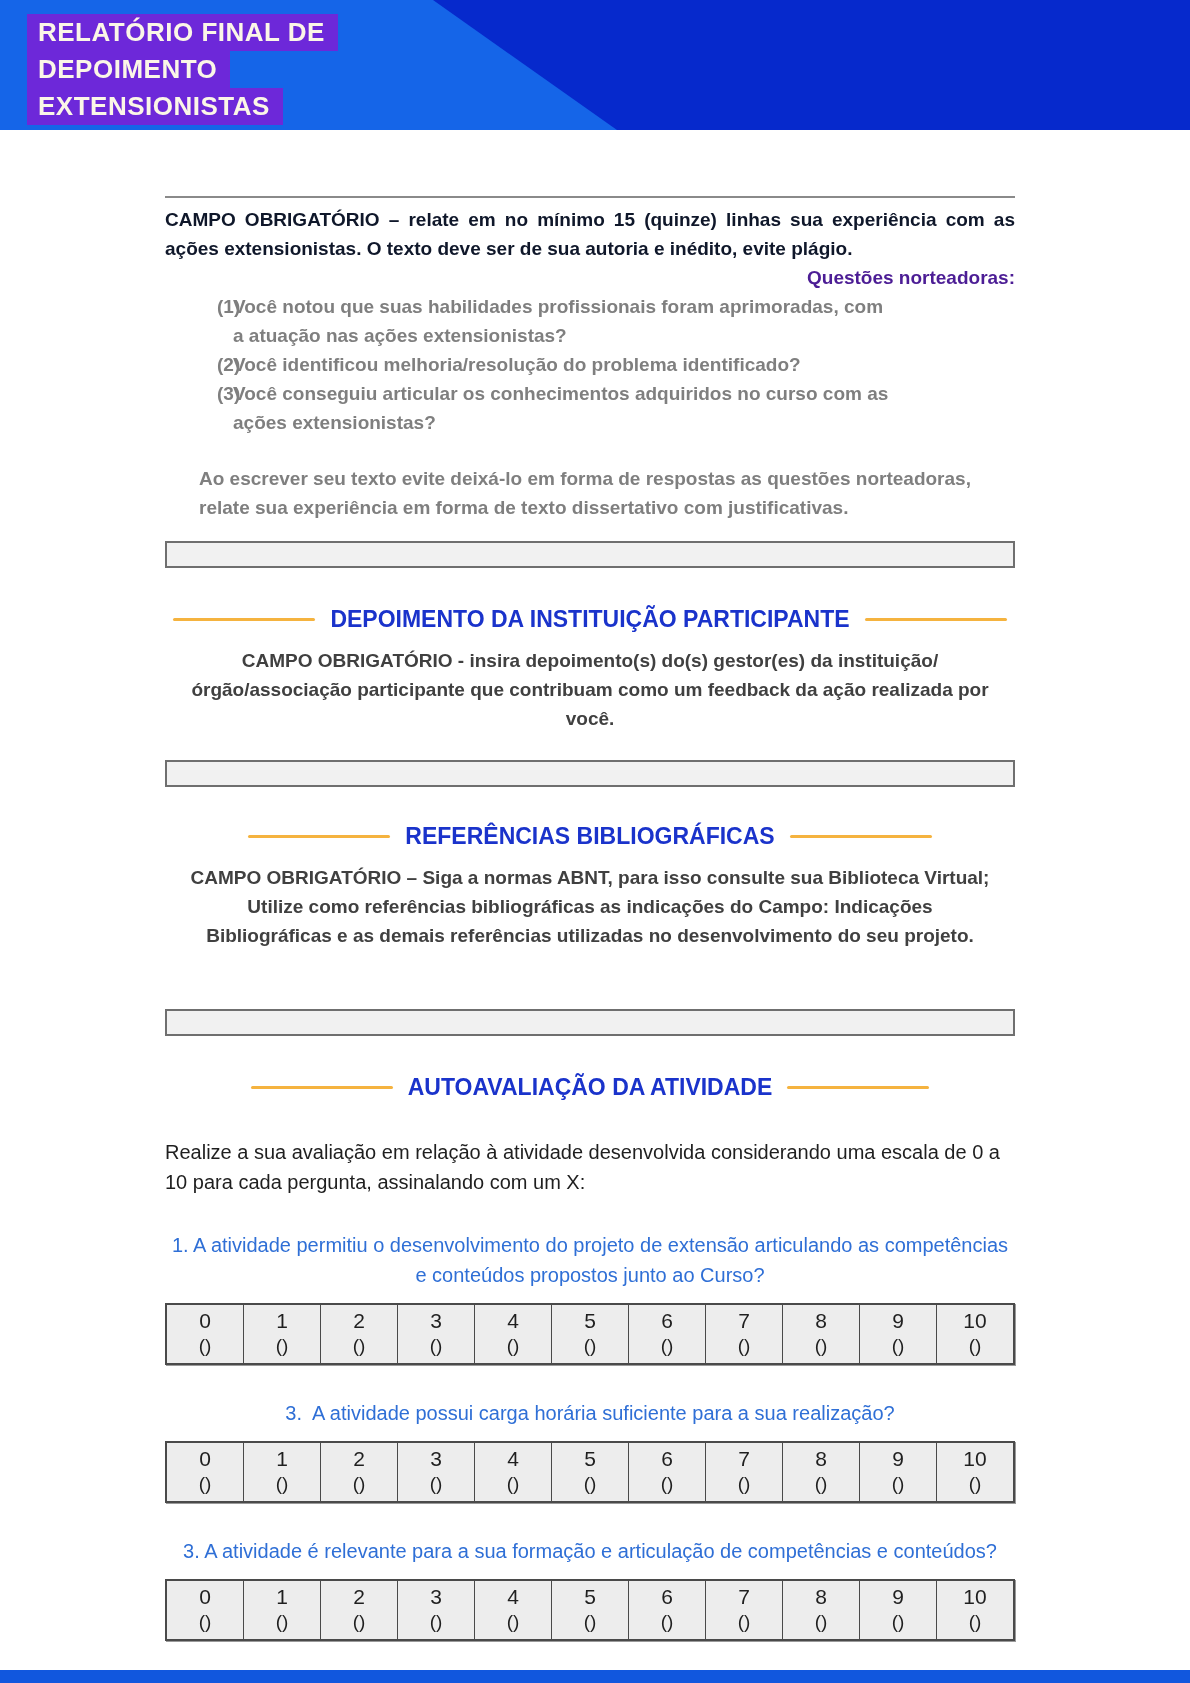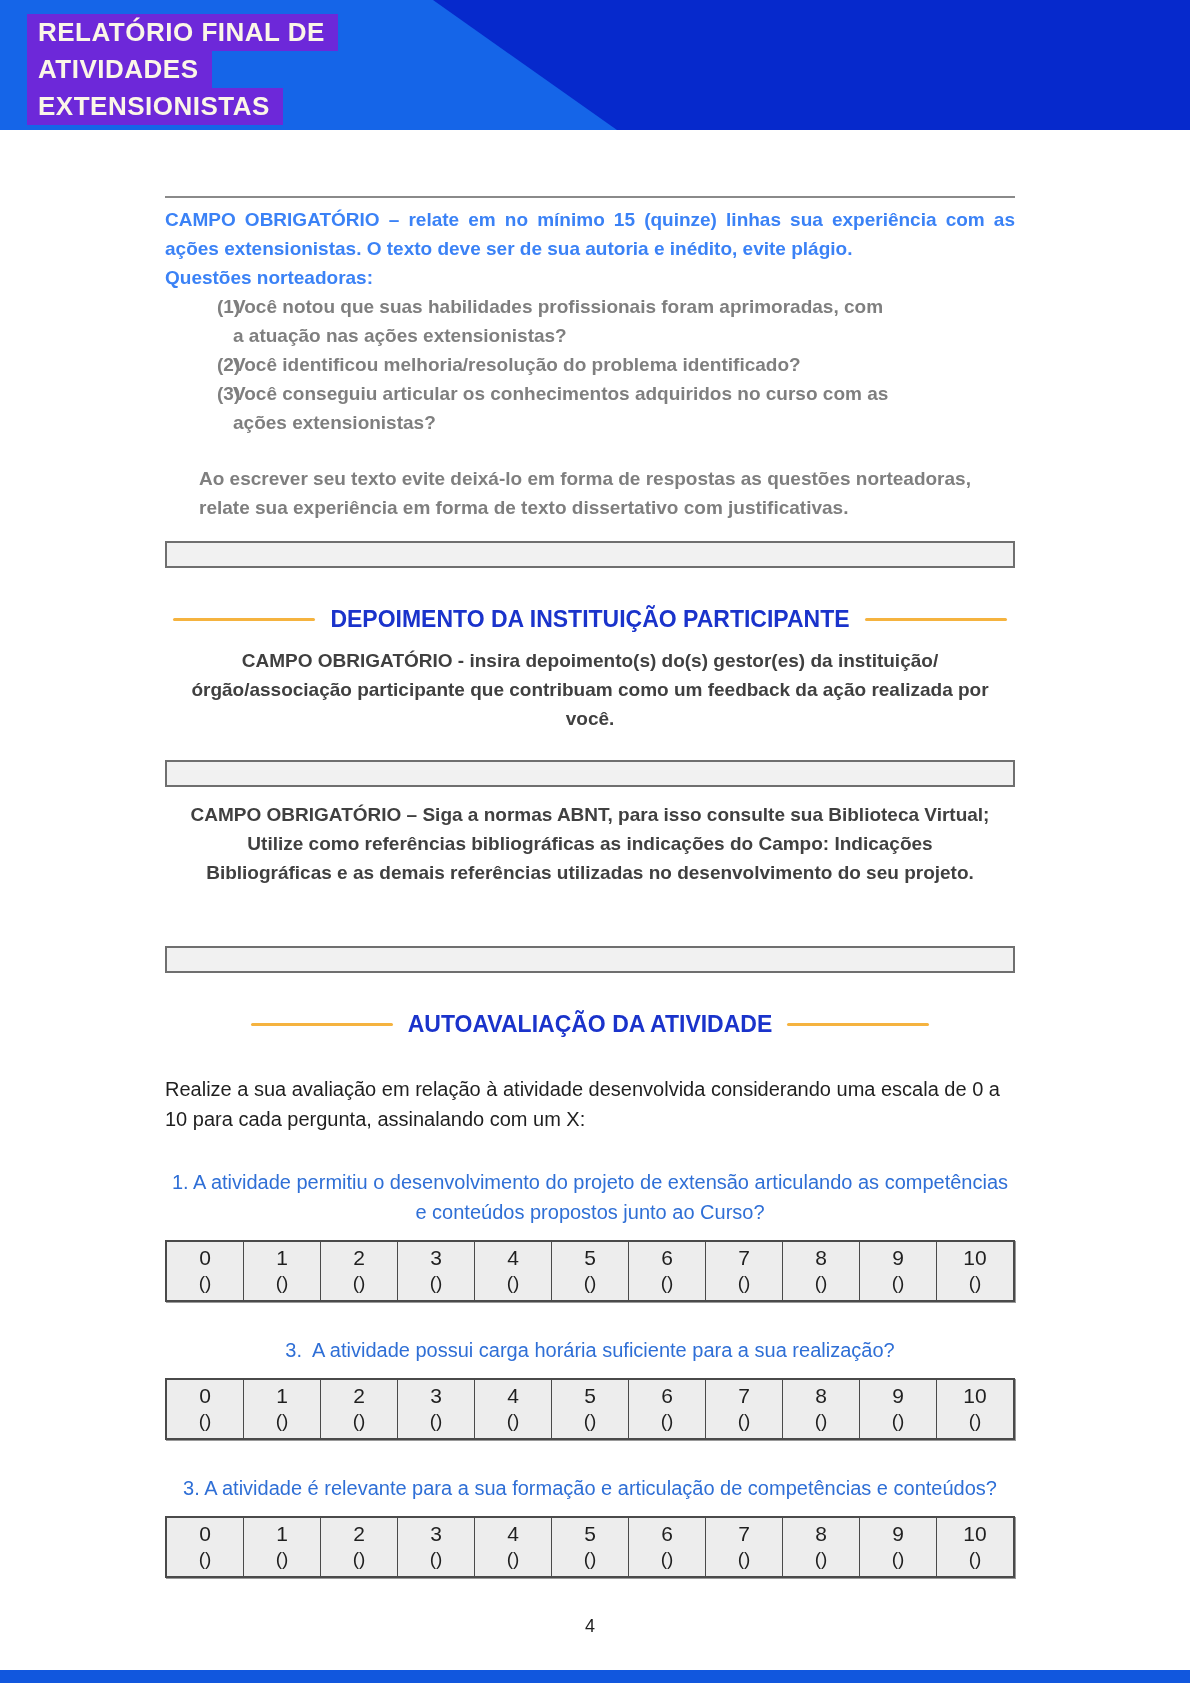"ATIVIDADES" div.title-line { text: ATIVIDADES -> DEPOIMENTO }
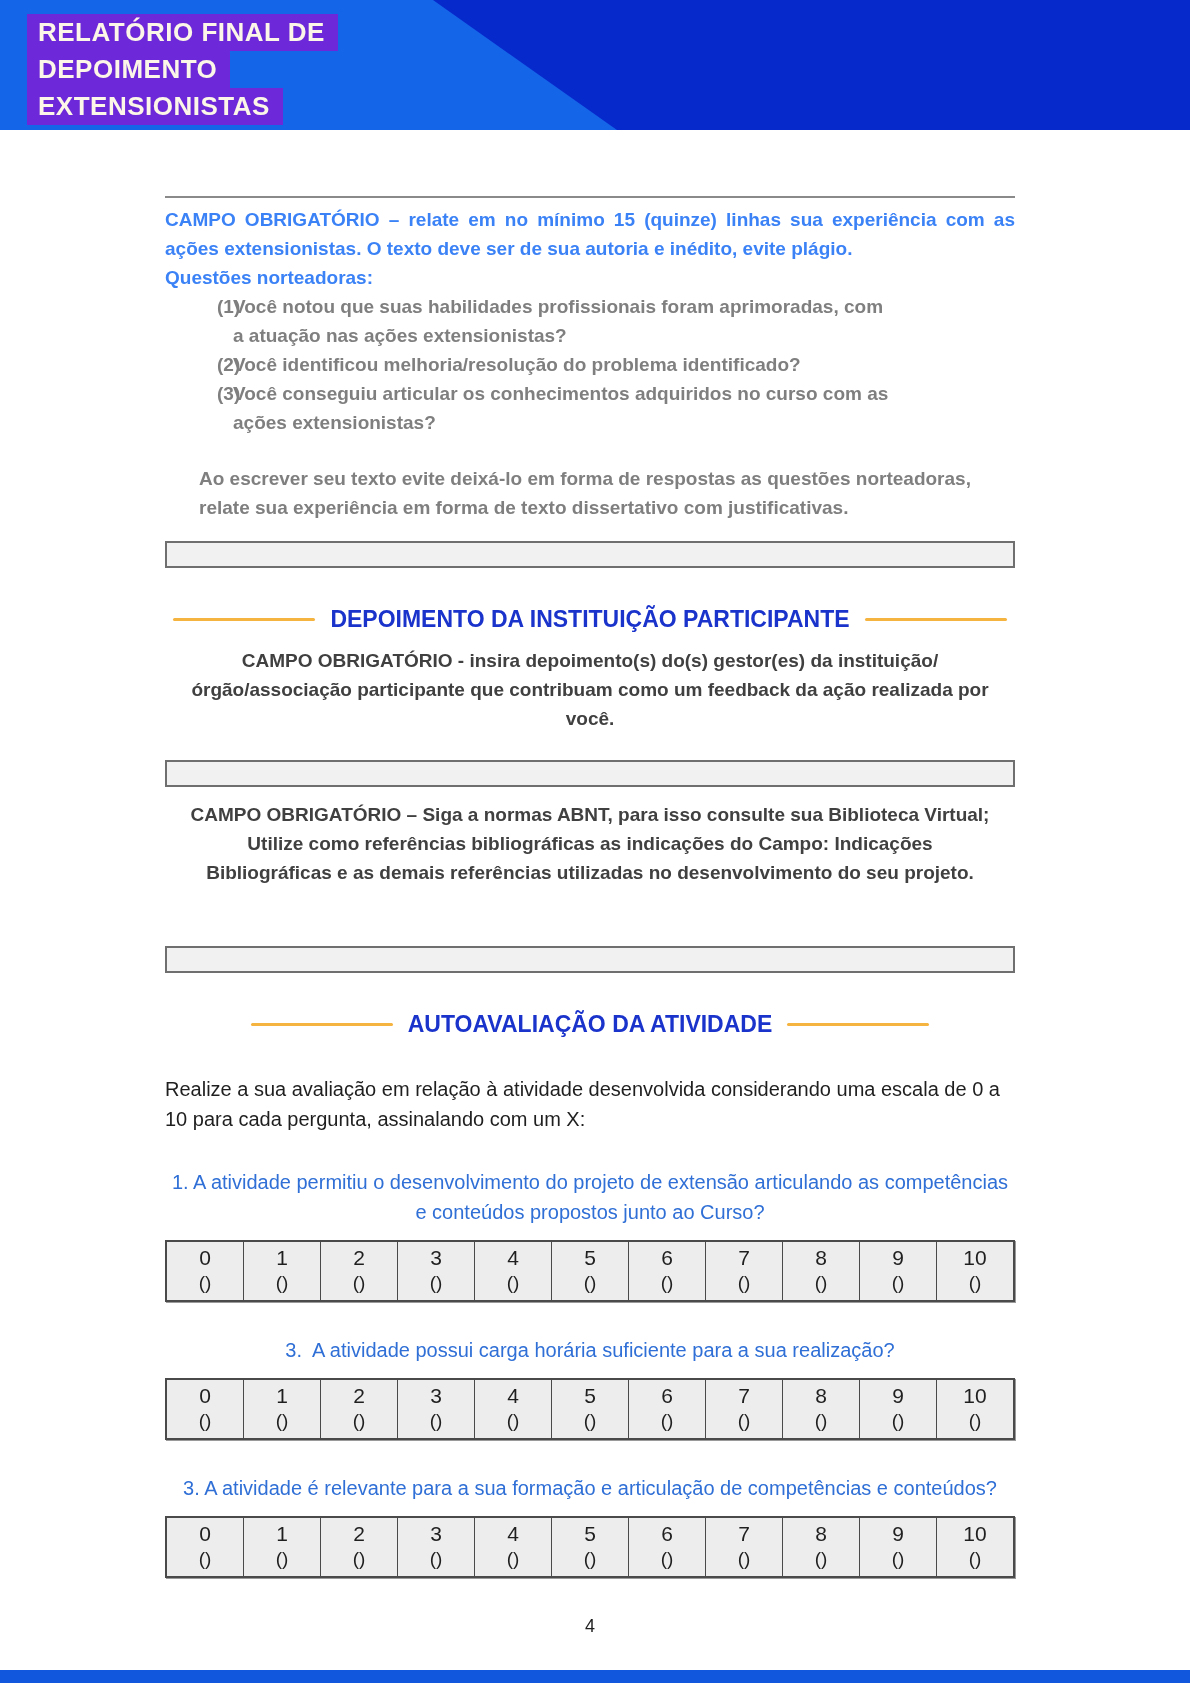"CAMPO OBRIGATÓRIO – relate em" .gray-par { color: #3b82f6 -> #0f172a }
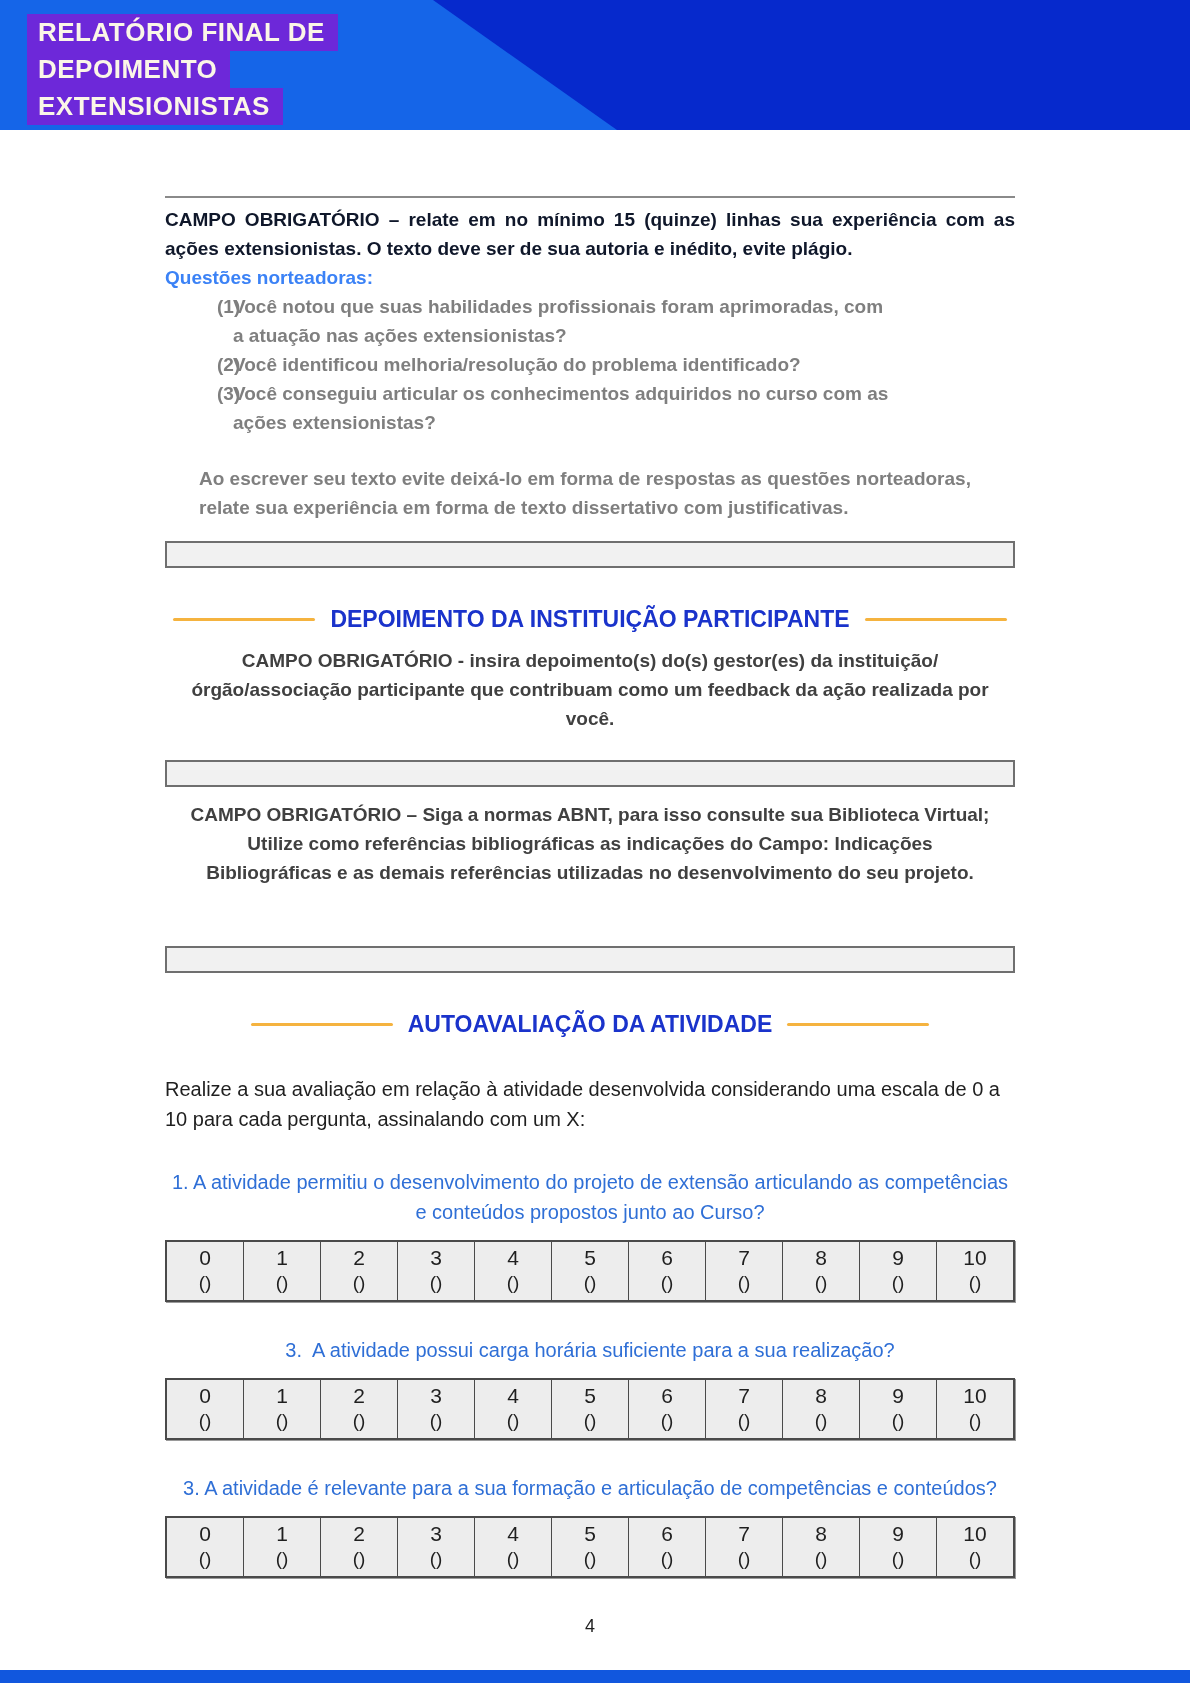"Questões norteadoras:" .guiding-label { color: #3b82f6 -> #4c1d95; text-align: none -> right }
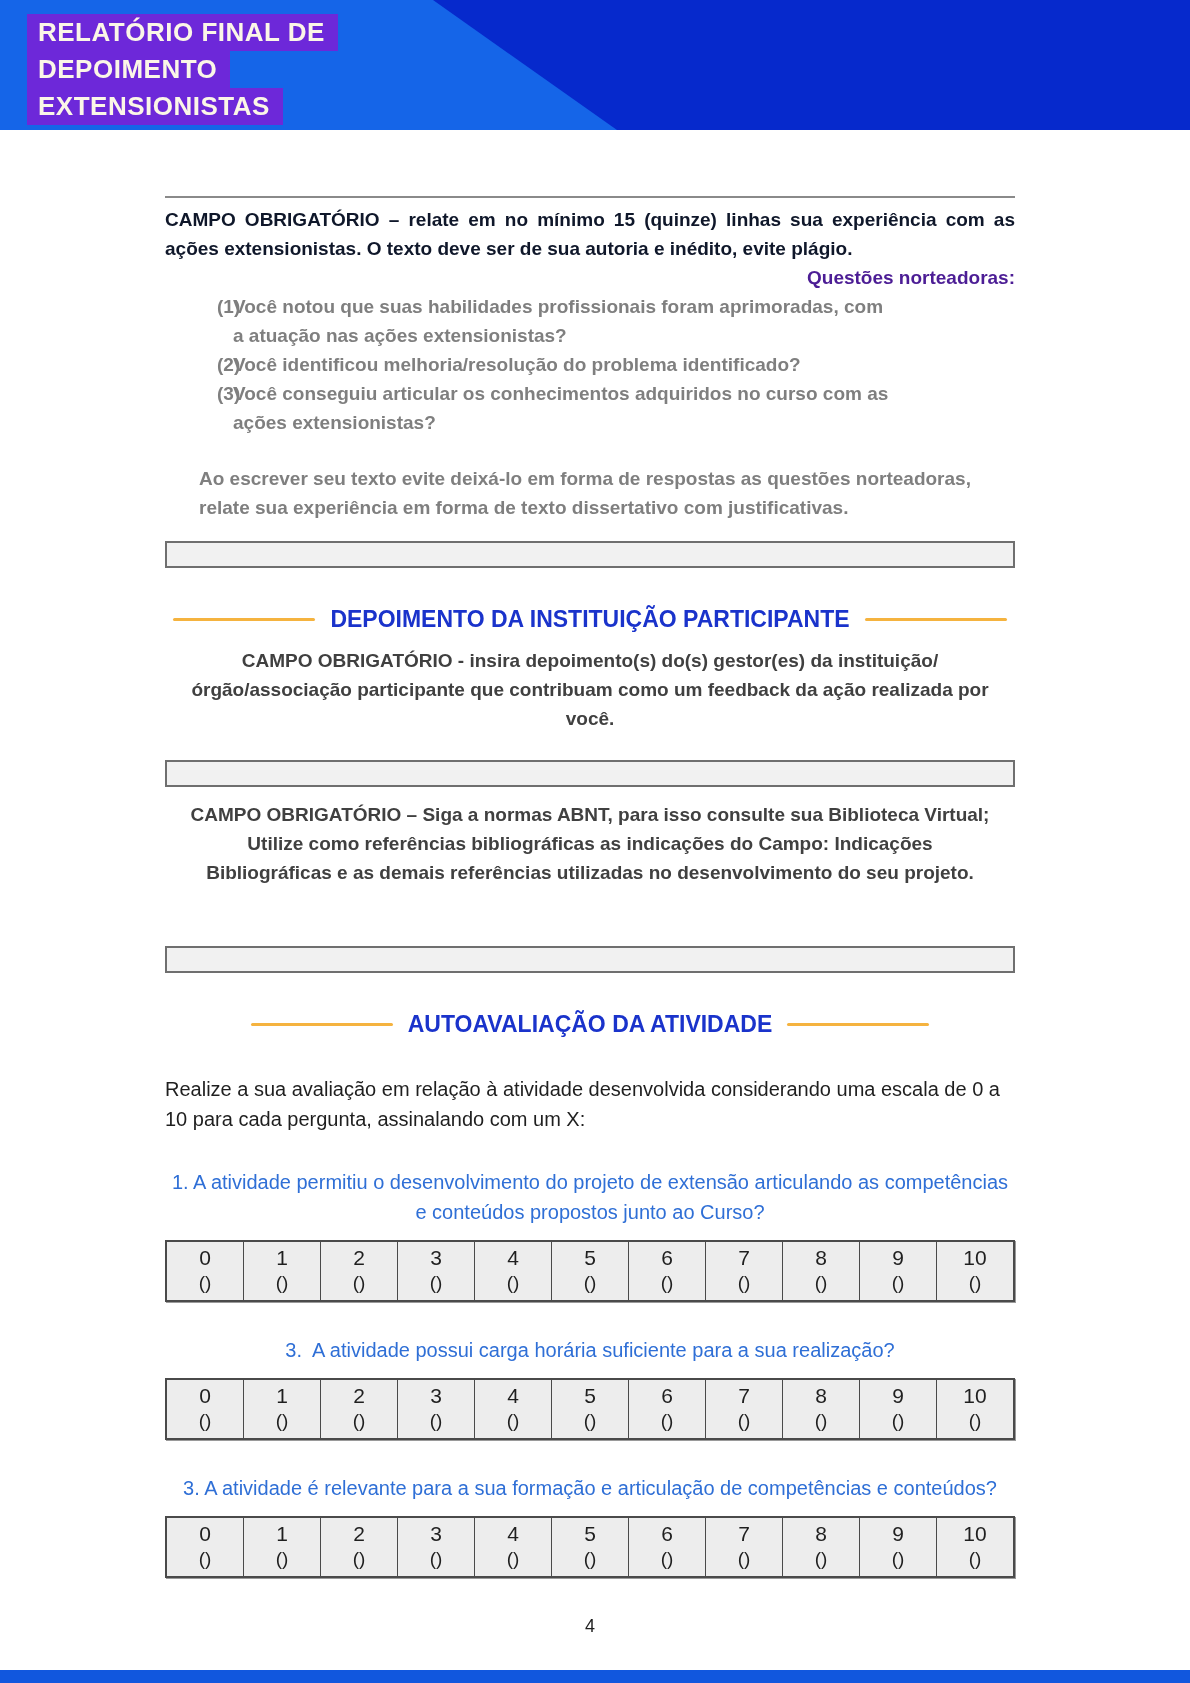"REFERÊNCIAS BIBLIOGRÁFICAS" div.section-heading { html: none -> <div> <span></span> <h2>REFERÊNCIAS BIBLIOGRÁFICAS</h2> <span></span> </div> }
